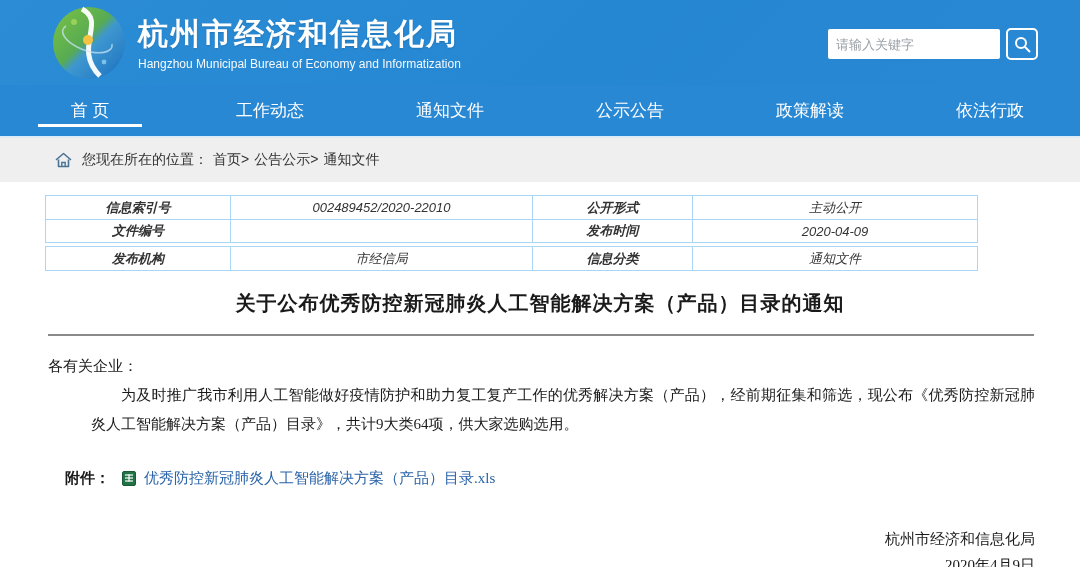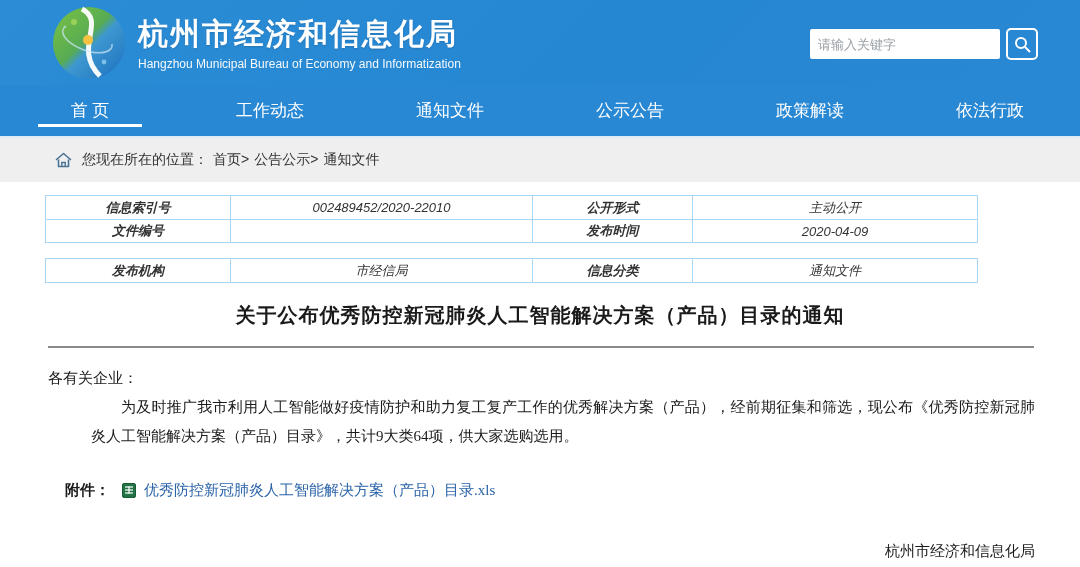"请输入关键字" .search-input { width: 190px -> 172px }
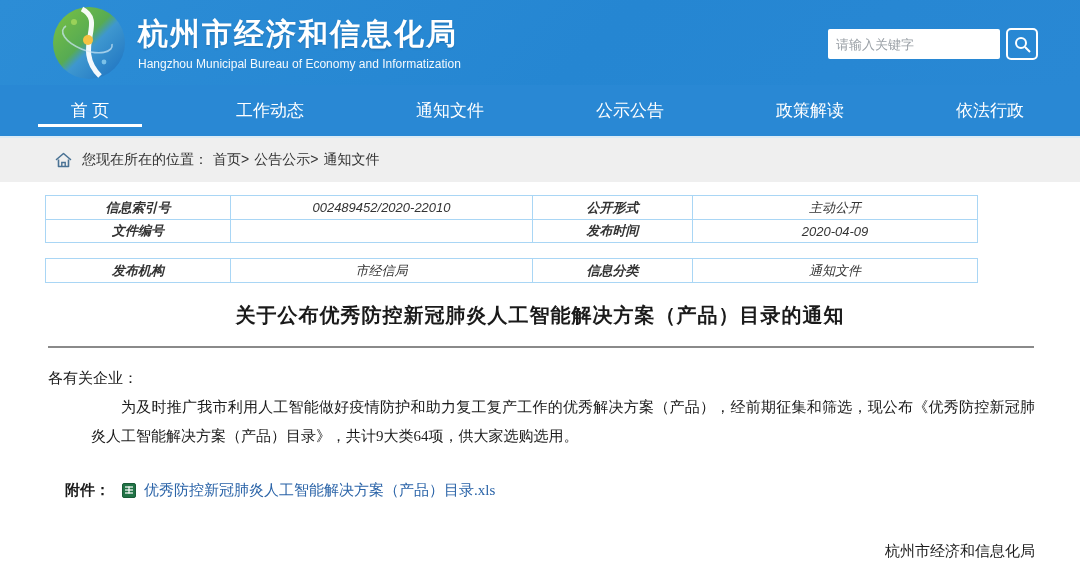"发布机构" .tbl-block + .tbl-block { margin-top: 15px -> 3px }
